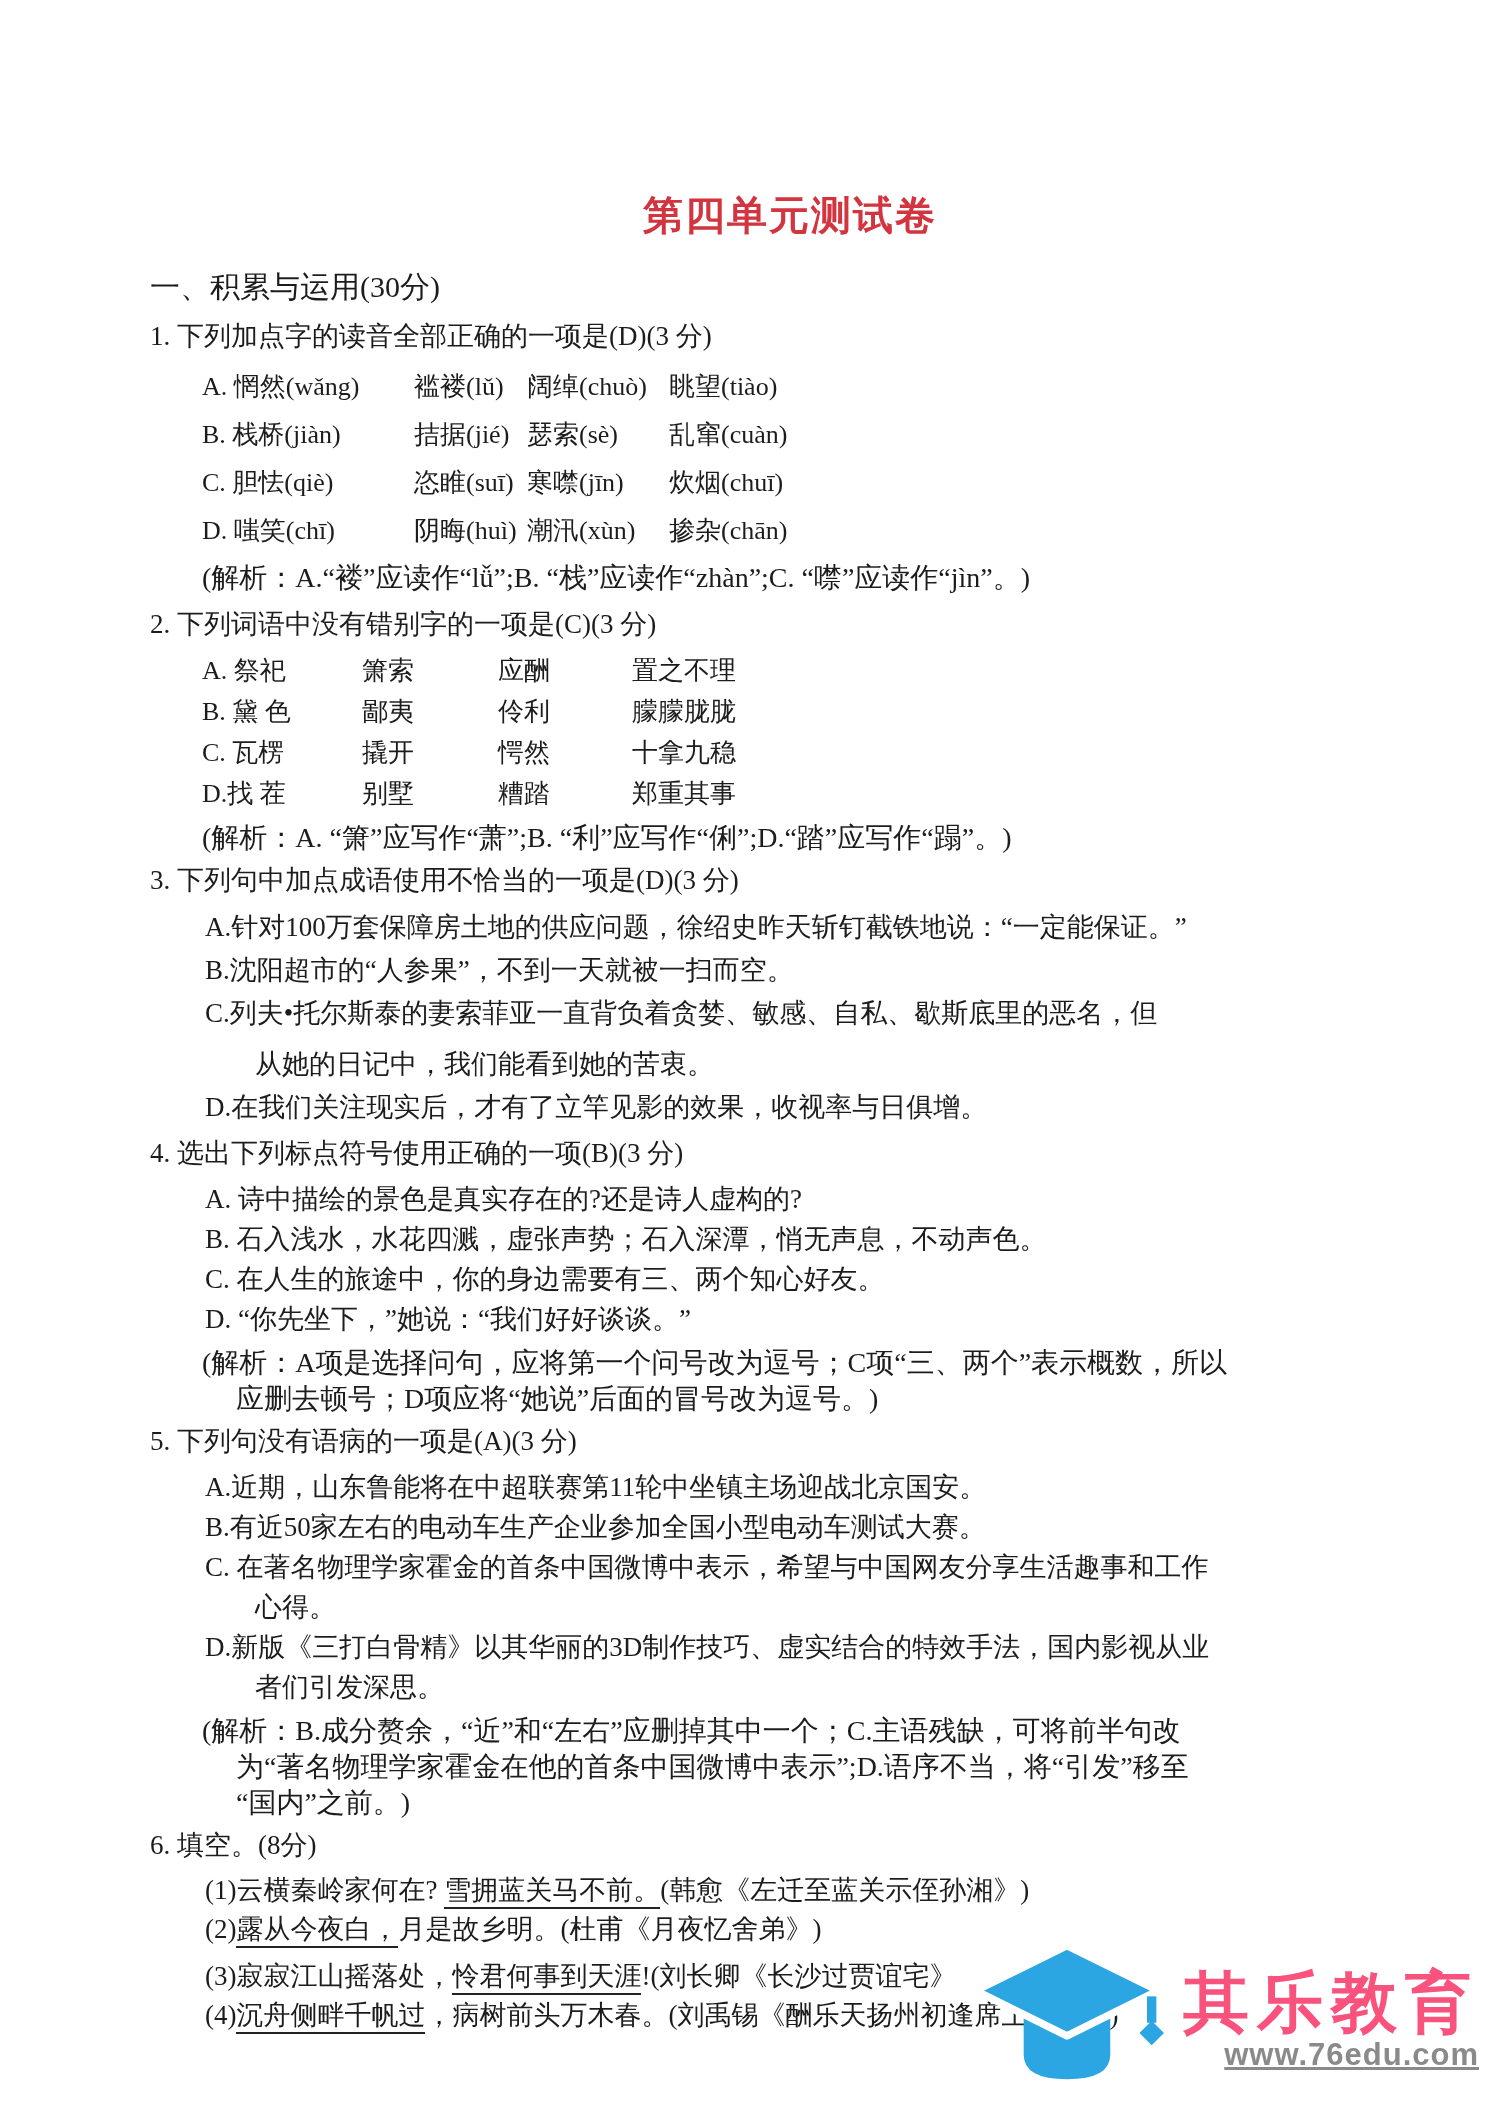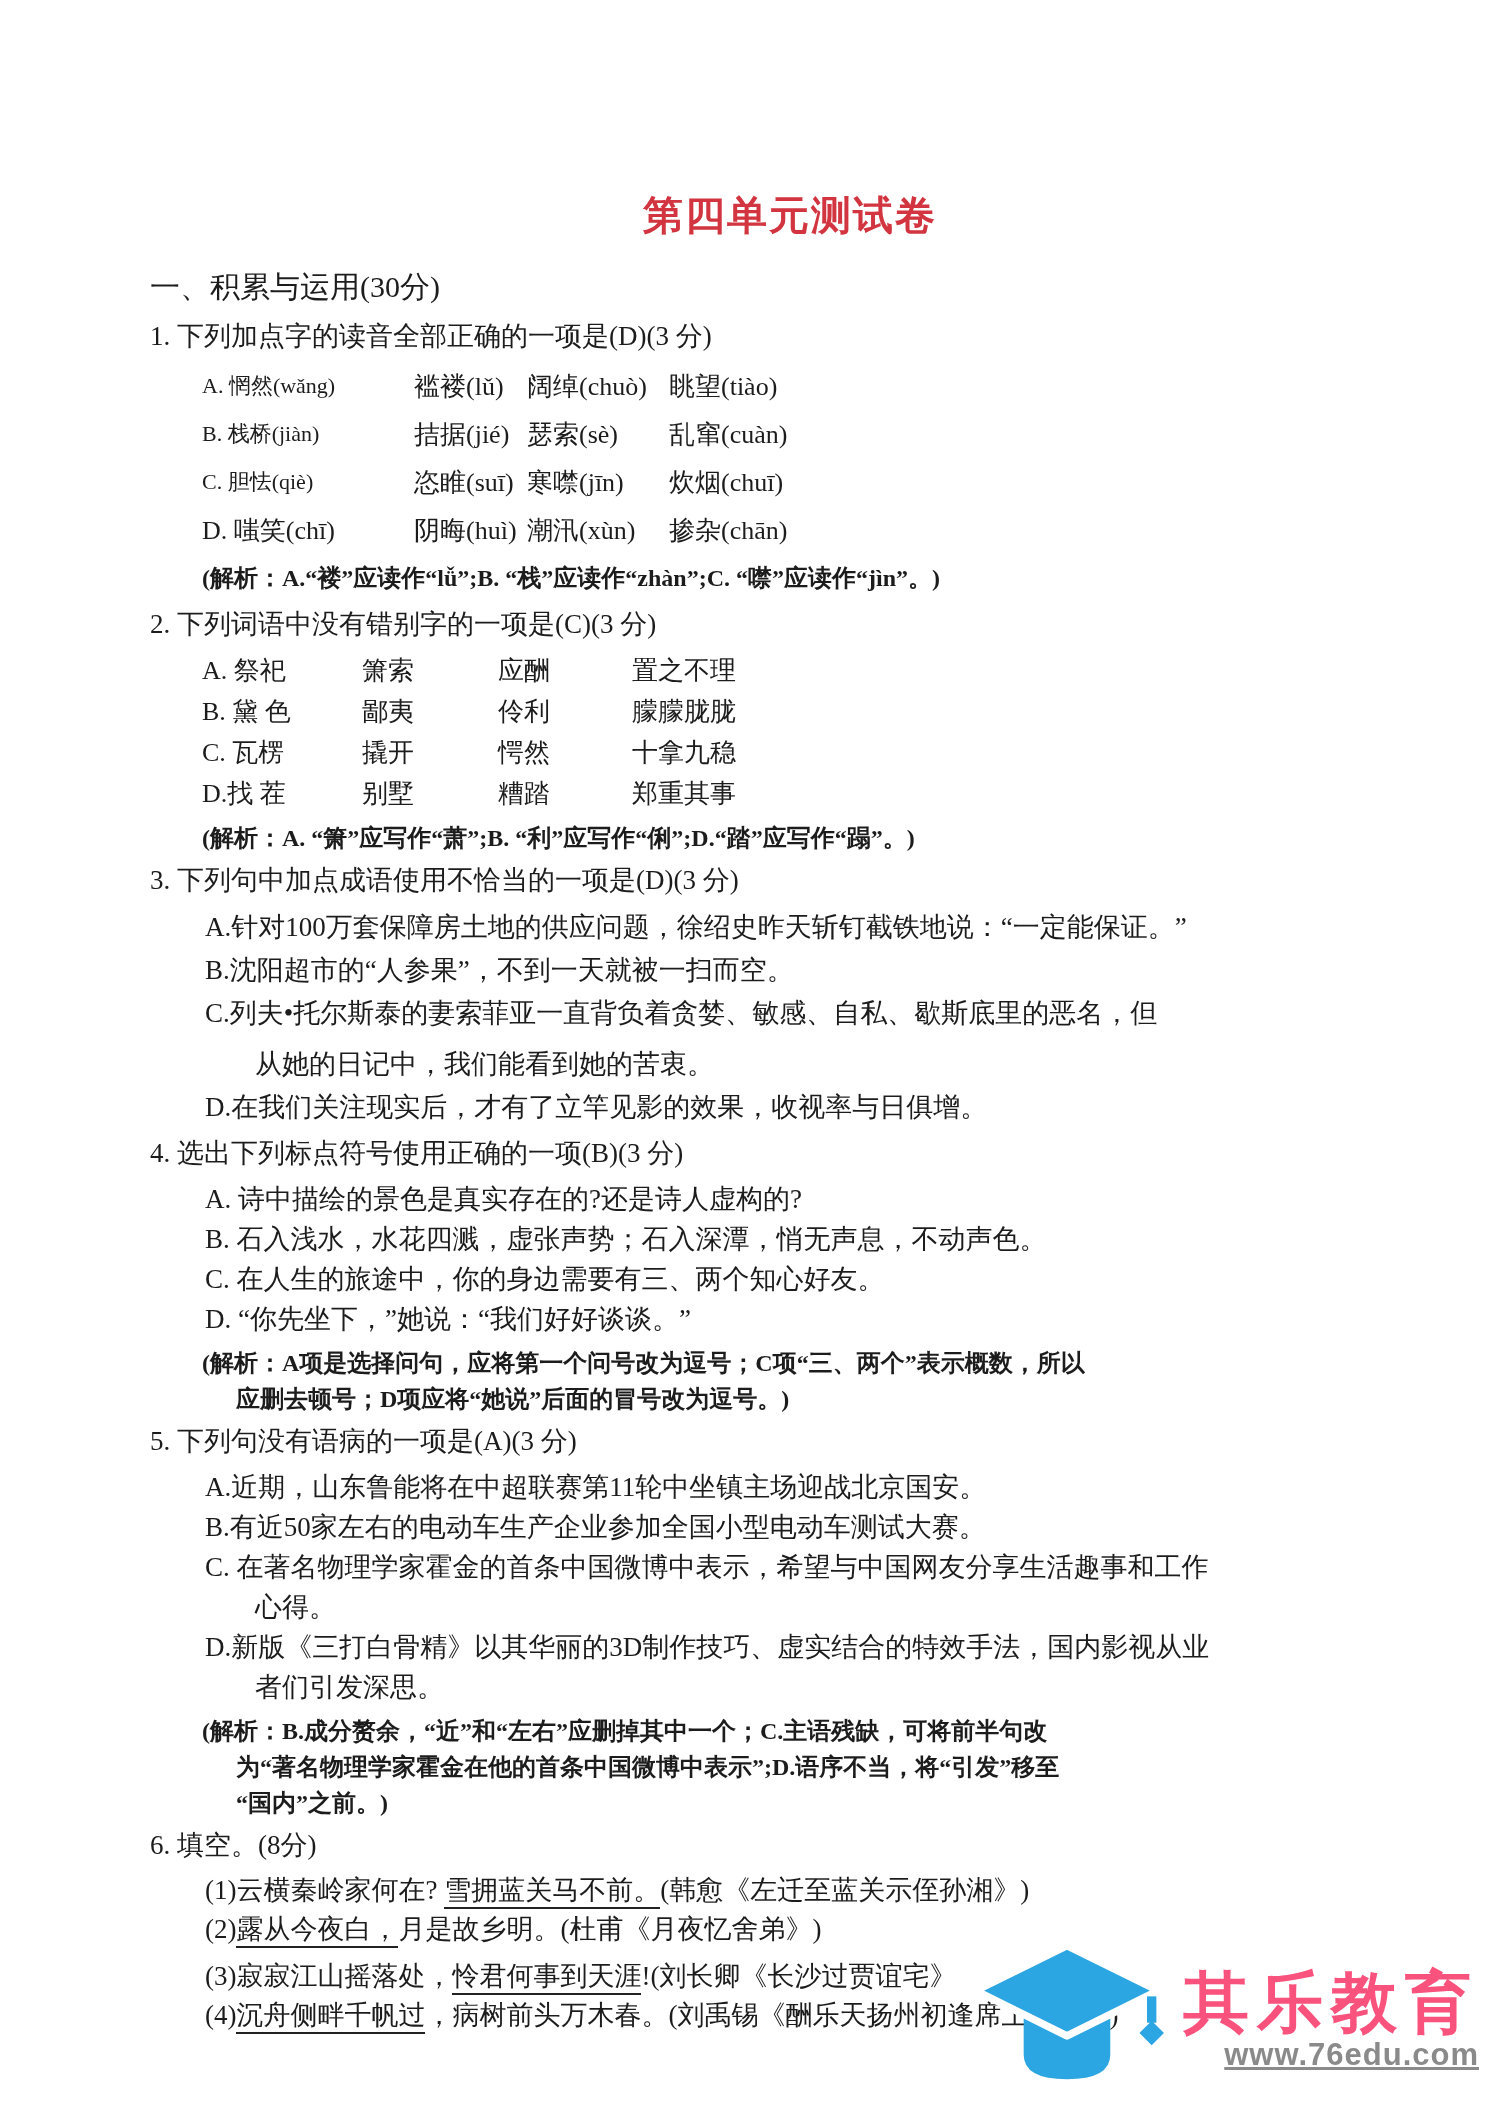"A. 惘然(wǎng)" .q1-grid .c0.lg { font-size: 22px -> 26px }
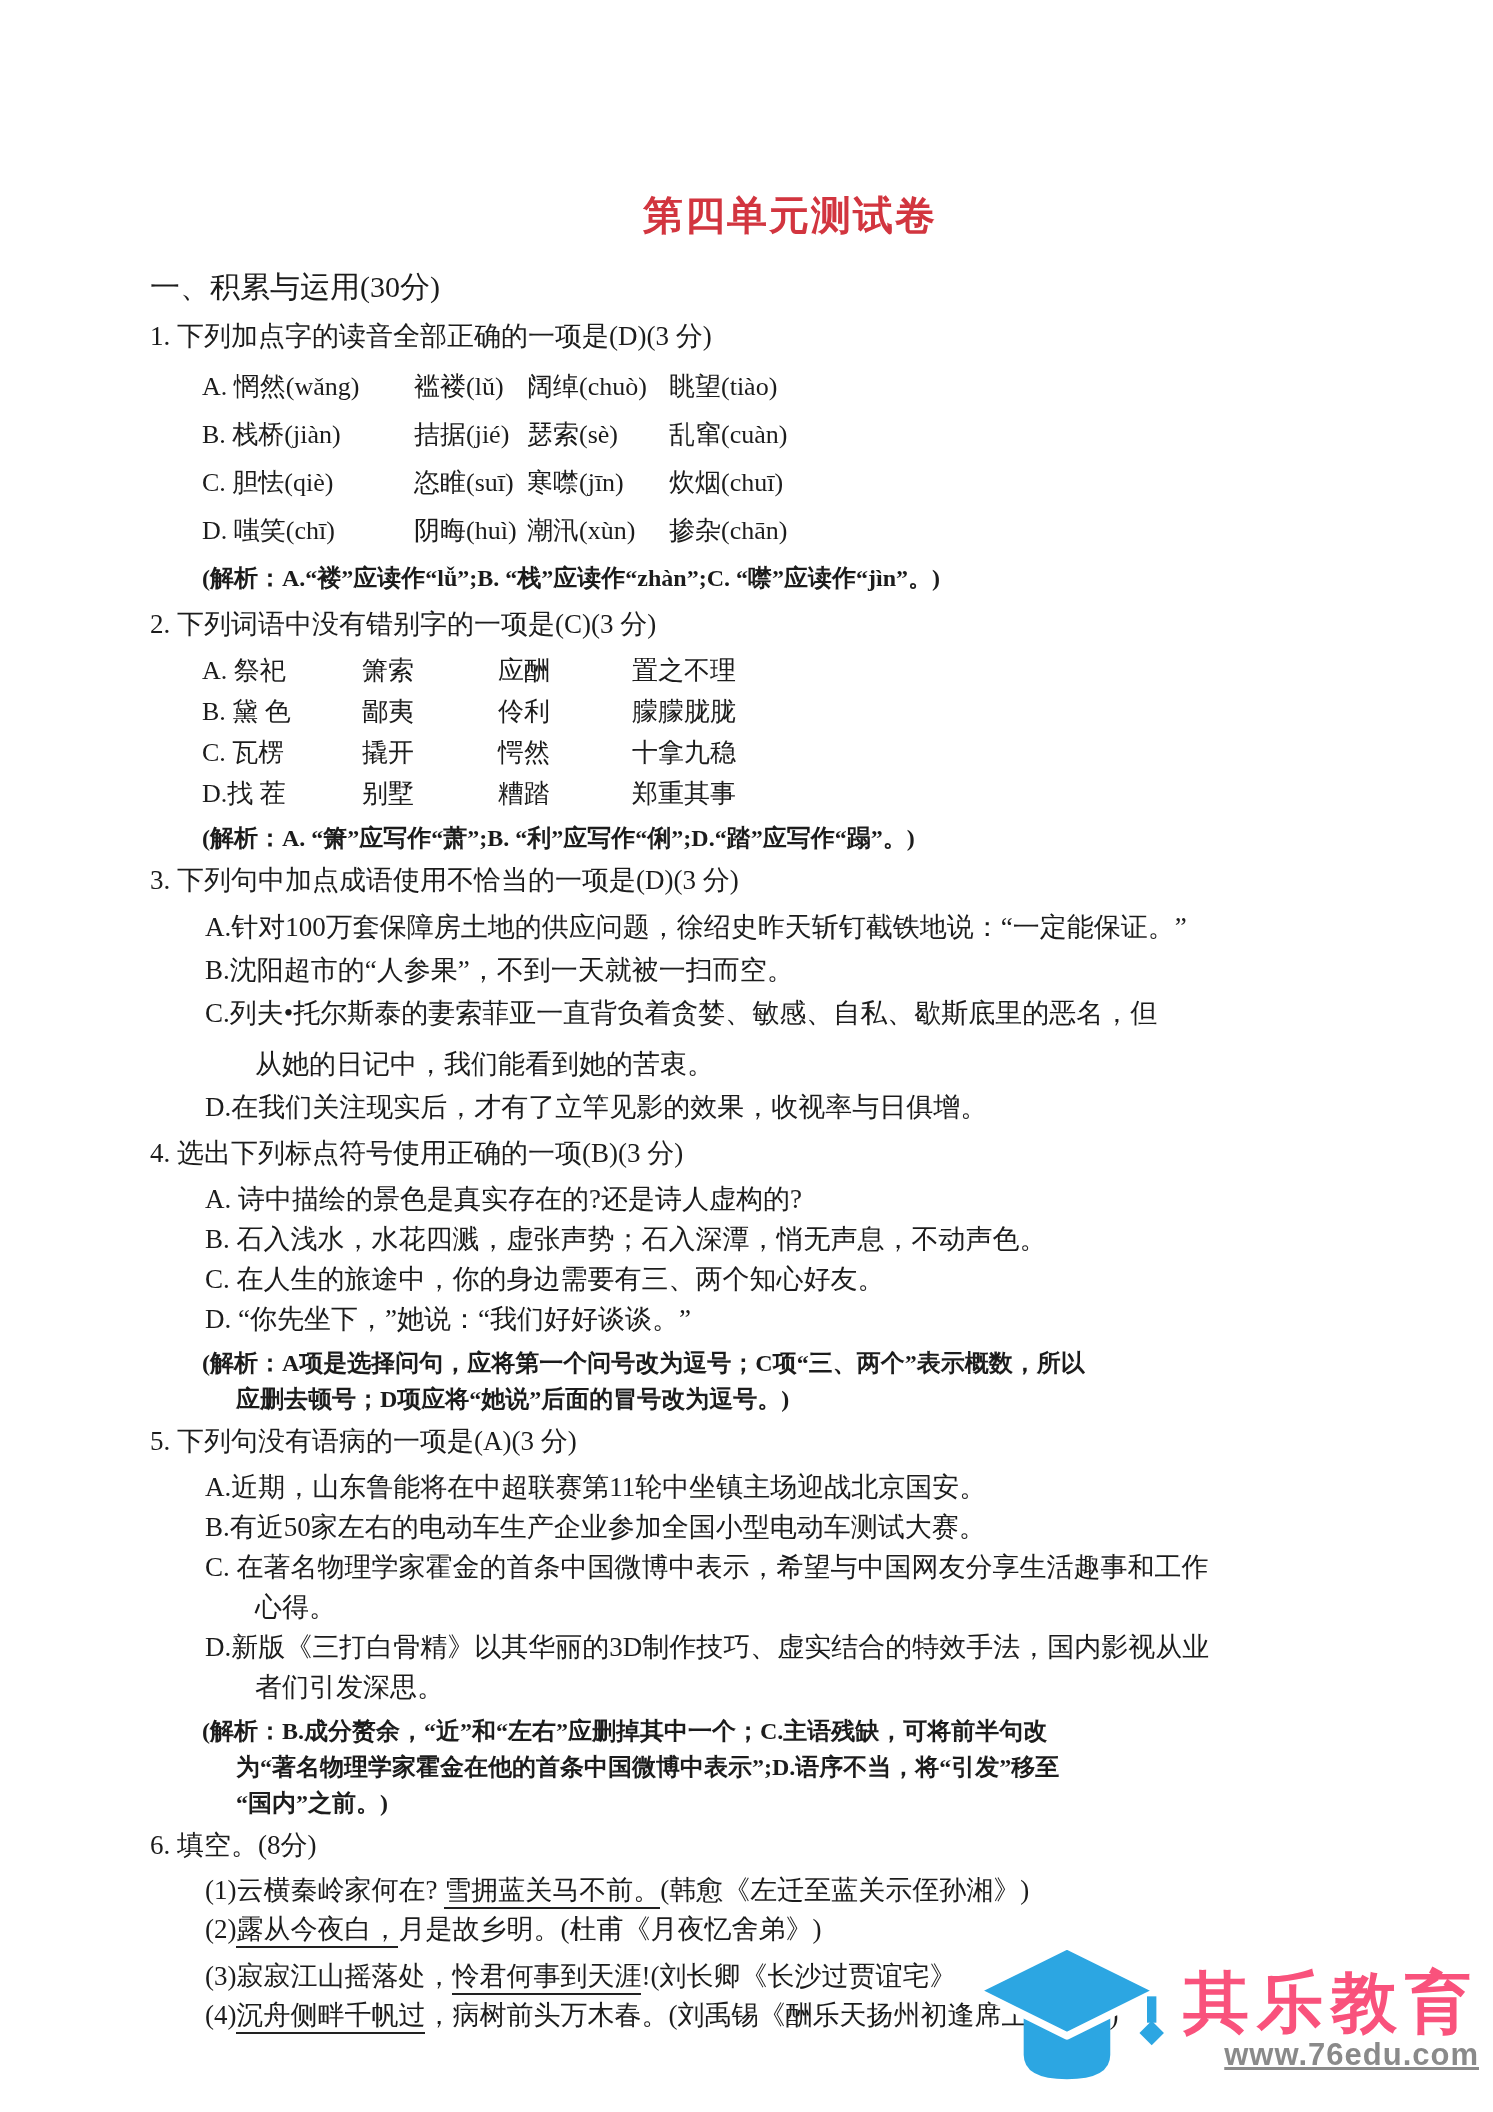"(解析：A.“褛”应读作“lǚ”;B. “栈”应读作“zhàn”;C." .analysis { font-size: 24px -> 28px; font-weight: bold -> none }
